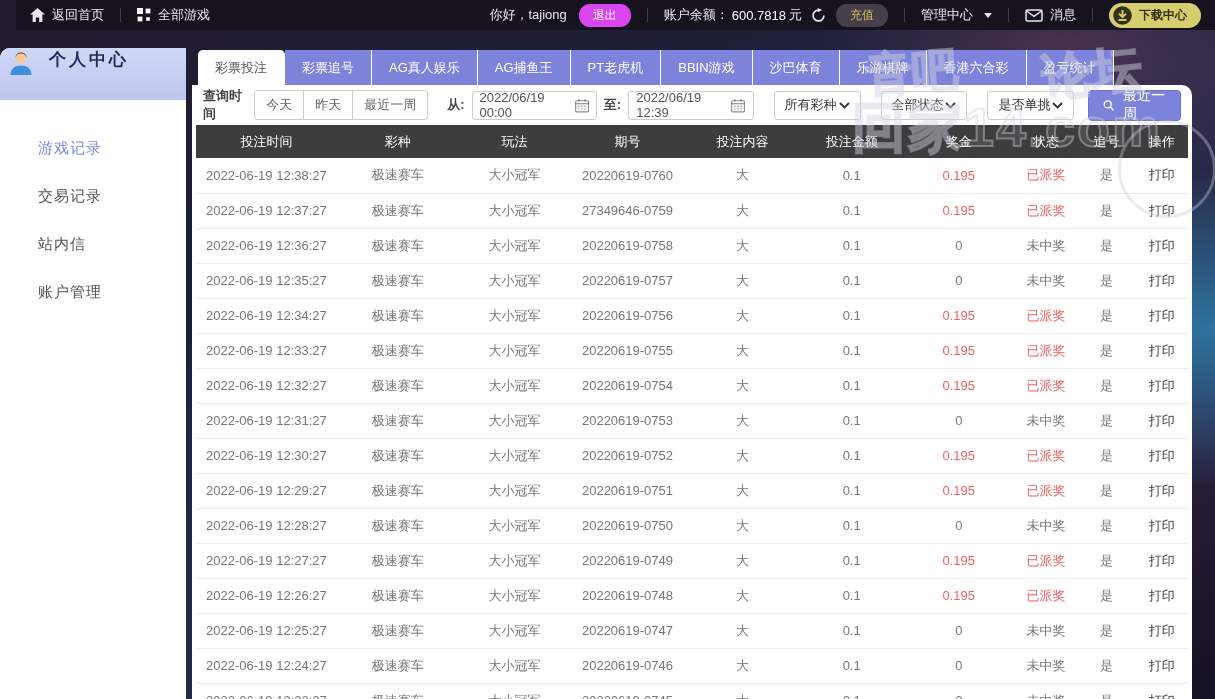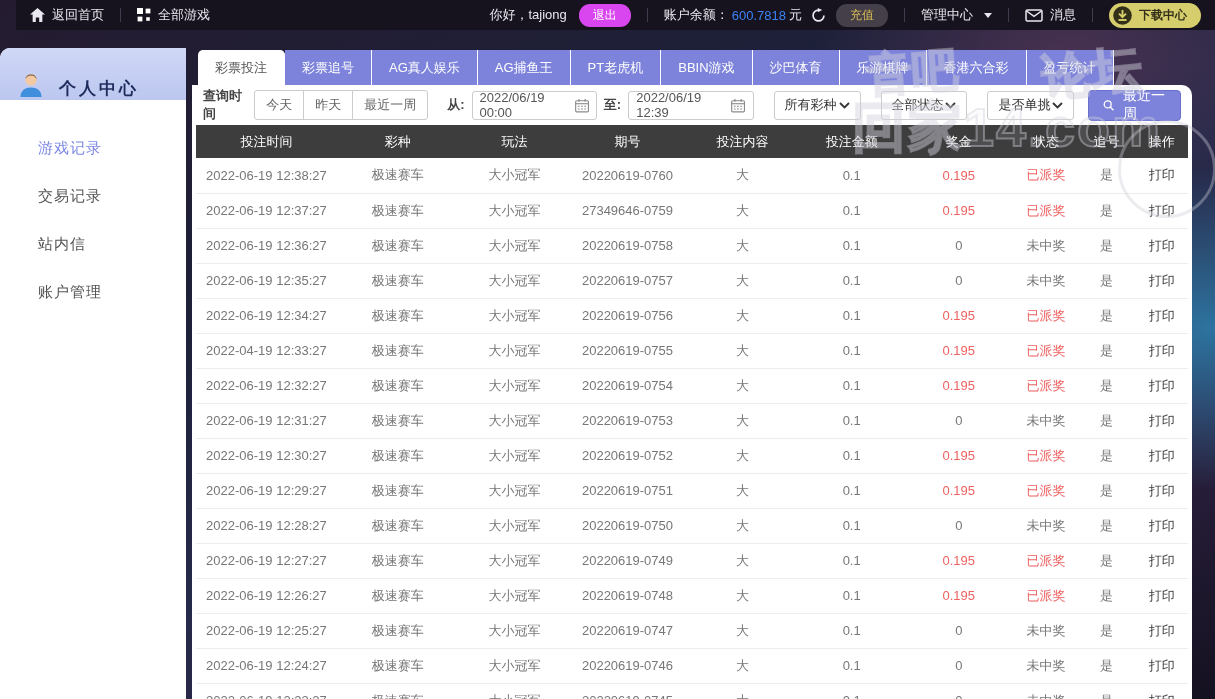"600.7818" .balance-num { color: #3b82f6 -> #ffffff }
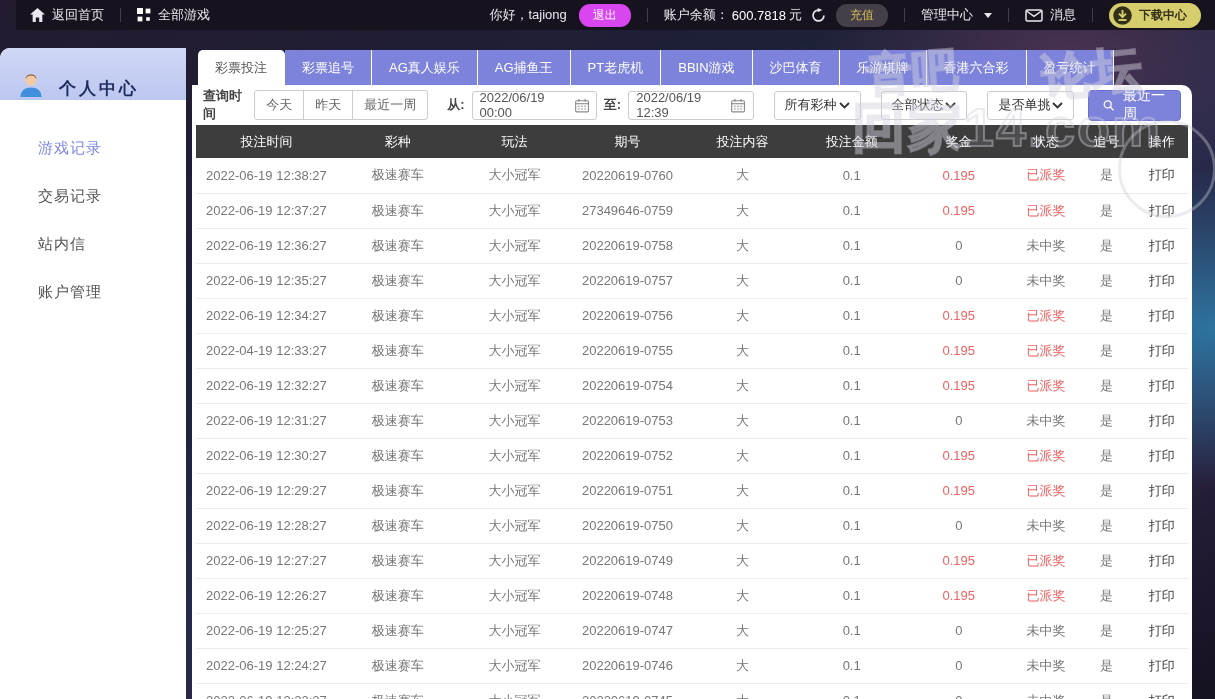"个人中心" .sb-header { align-items: flex-end -> flex-start; padding-left: 16px -> 6px }
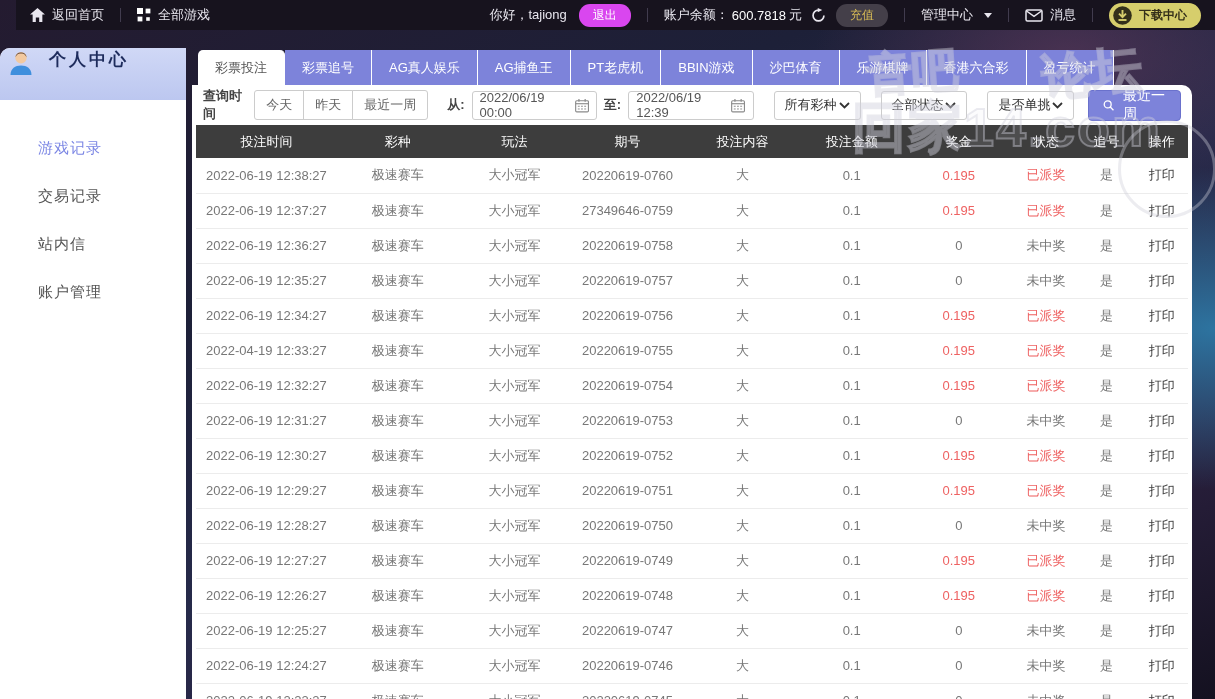"2022-04-19 12:33:27" td { text: 2022-04-19 -> 2022-06-19 }
